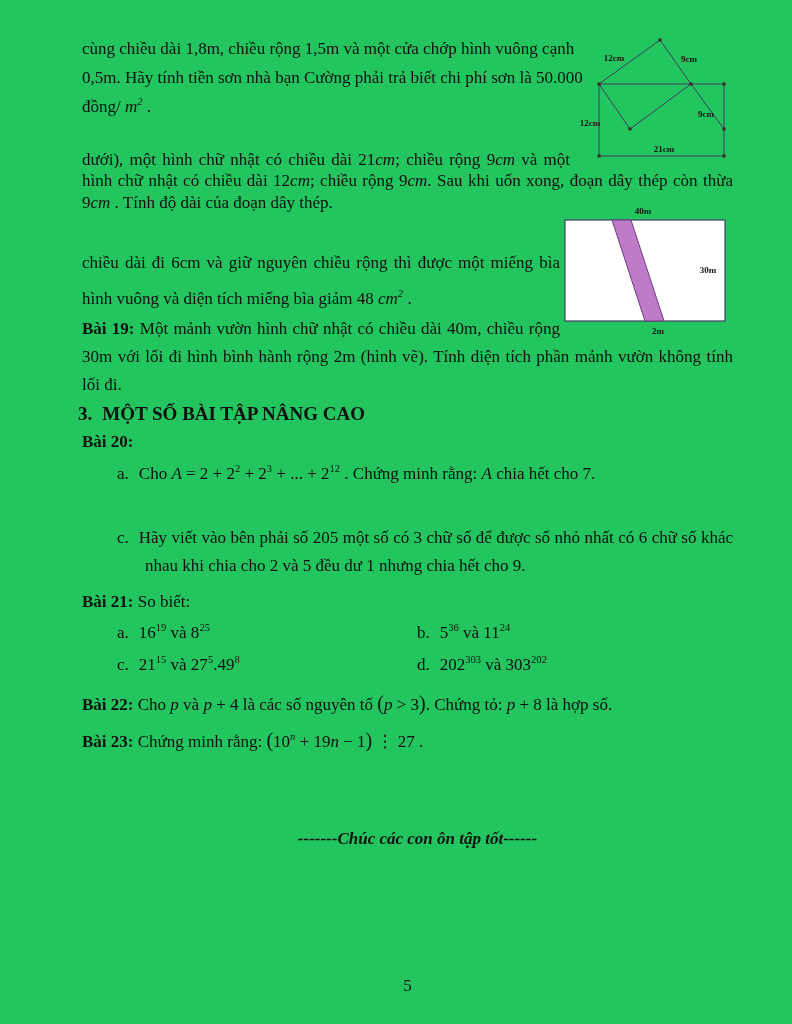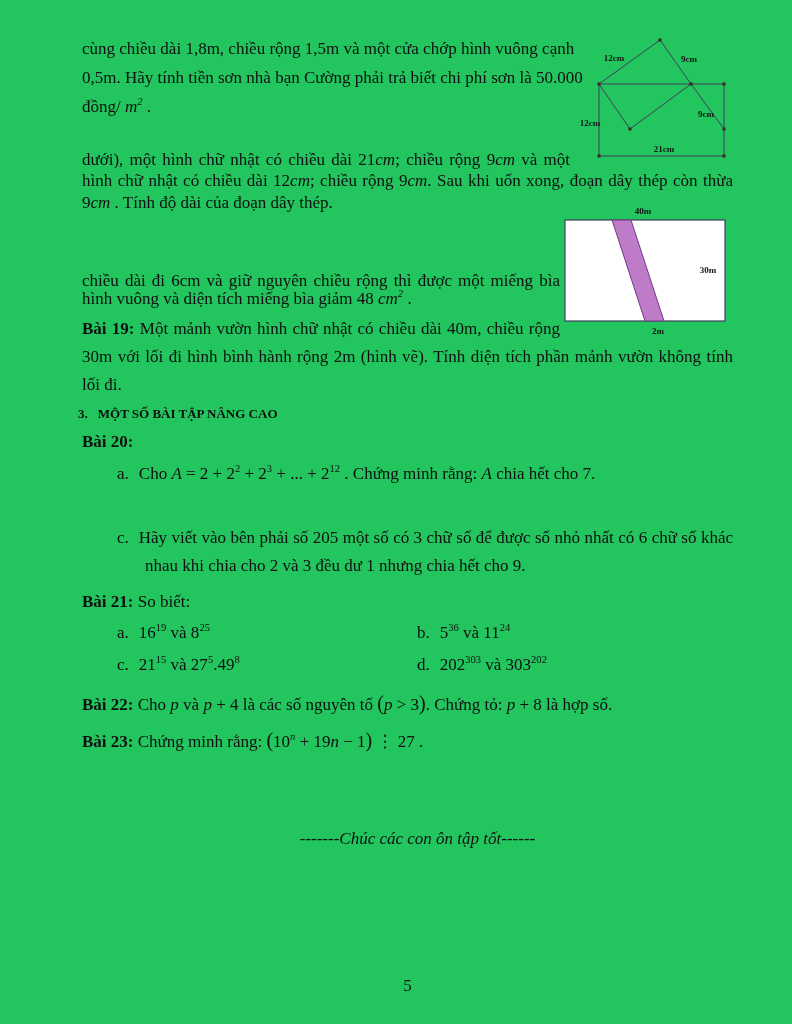"chiều dài đi 6cm và" div.ln { top: 270px -> 252px }
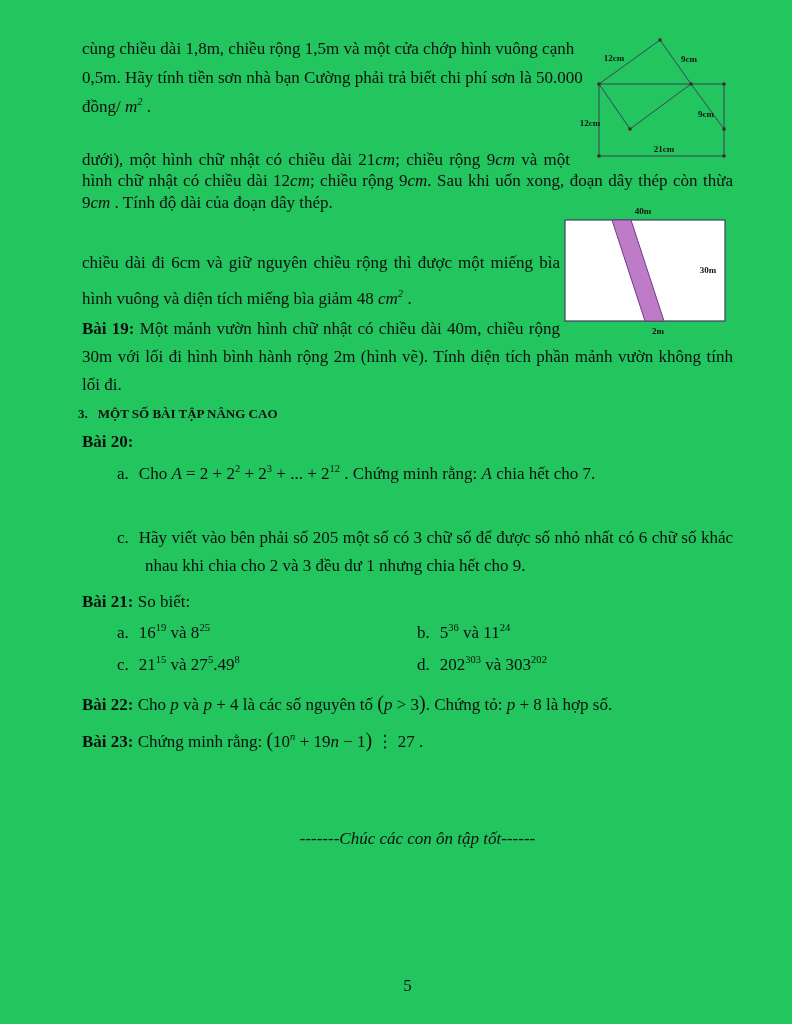"3. MỘT SỐ BÀI TẬP" .hd { font-size: 13px -> 19px }
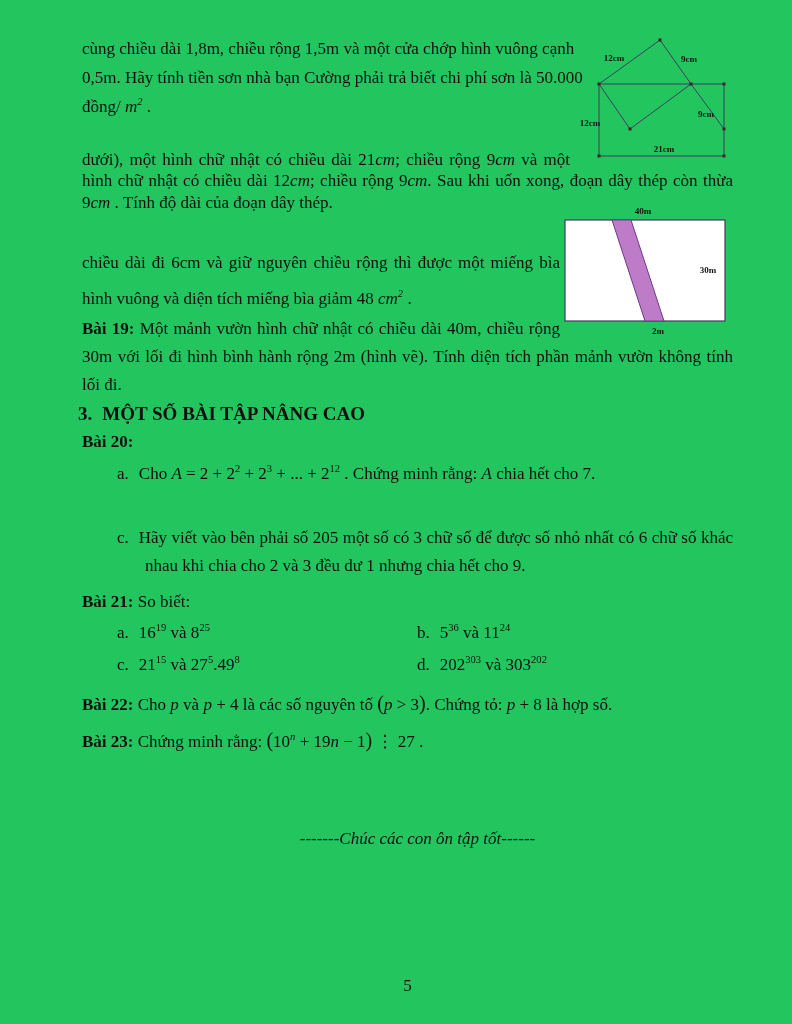"nhau khi chia cho 2" span.s-n { text: 3 -> 5 }
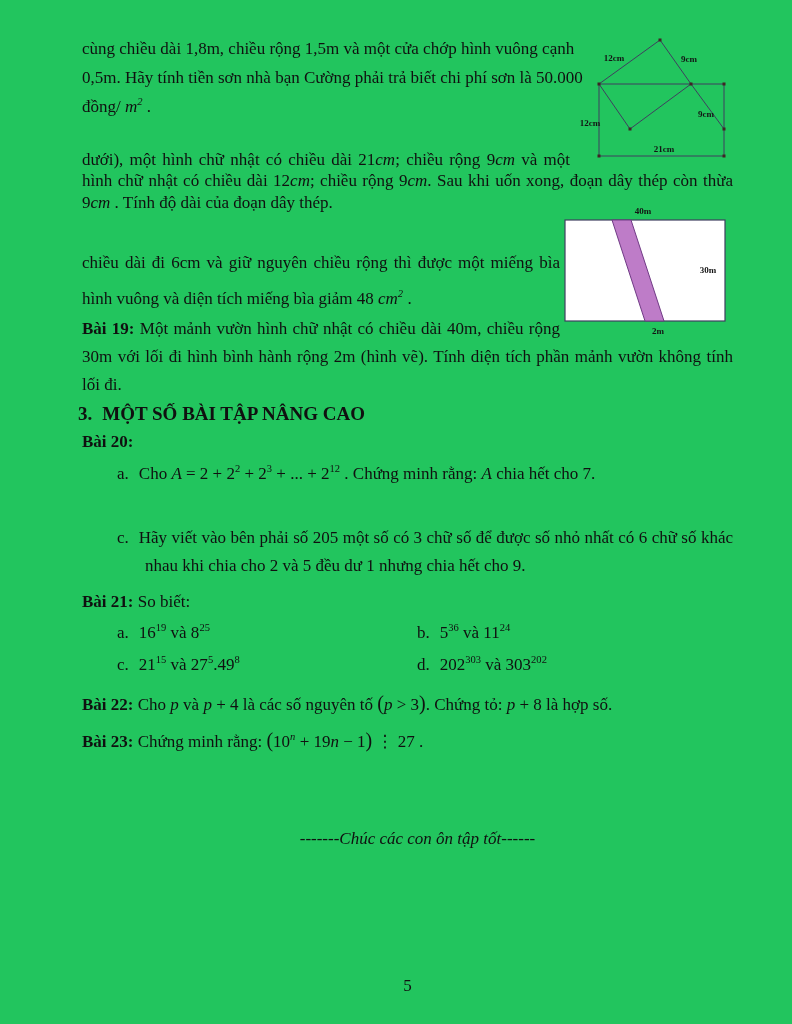"-------Chúc các con ôn tập" .s-bi { font-weight: normal -> bold }
